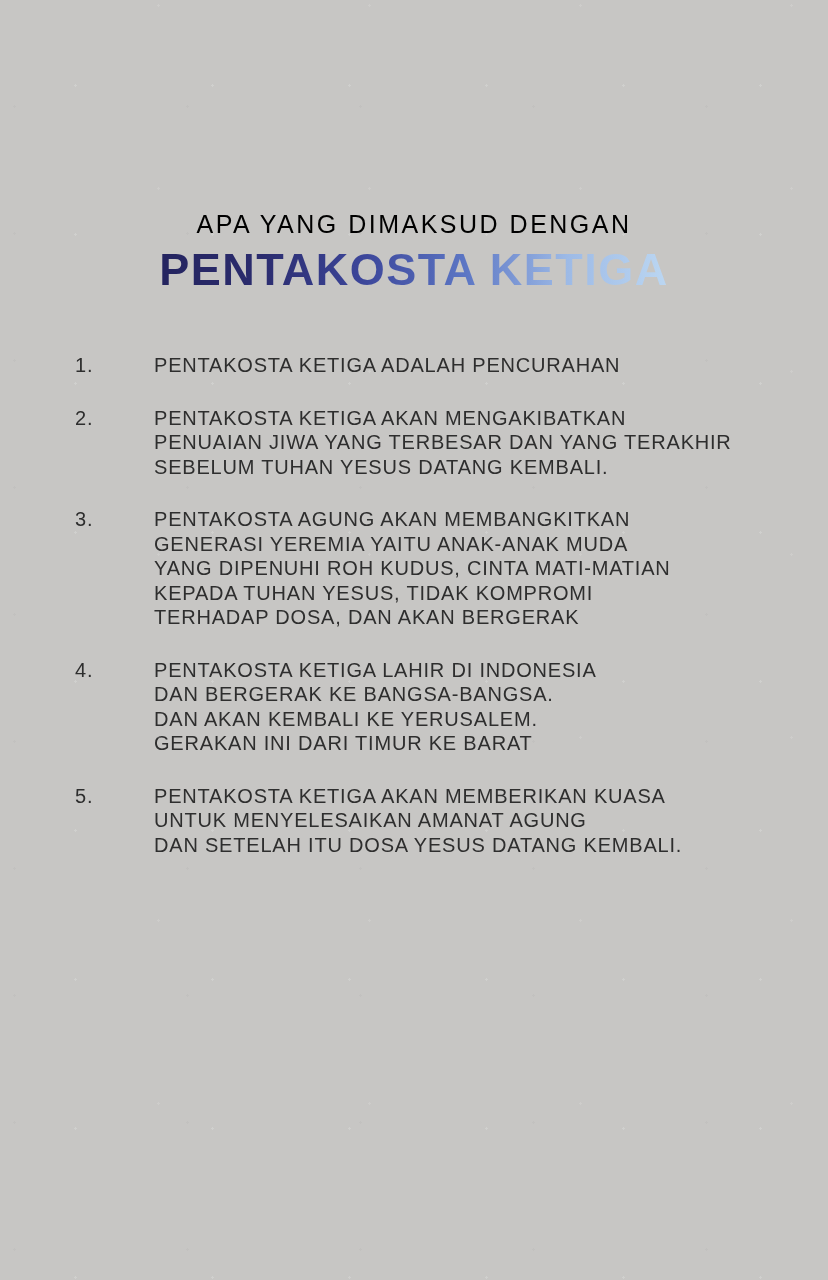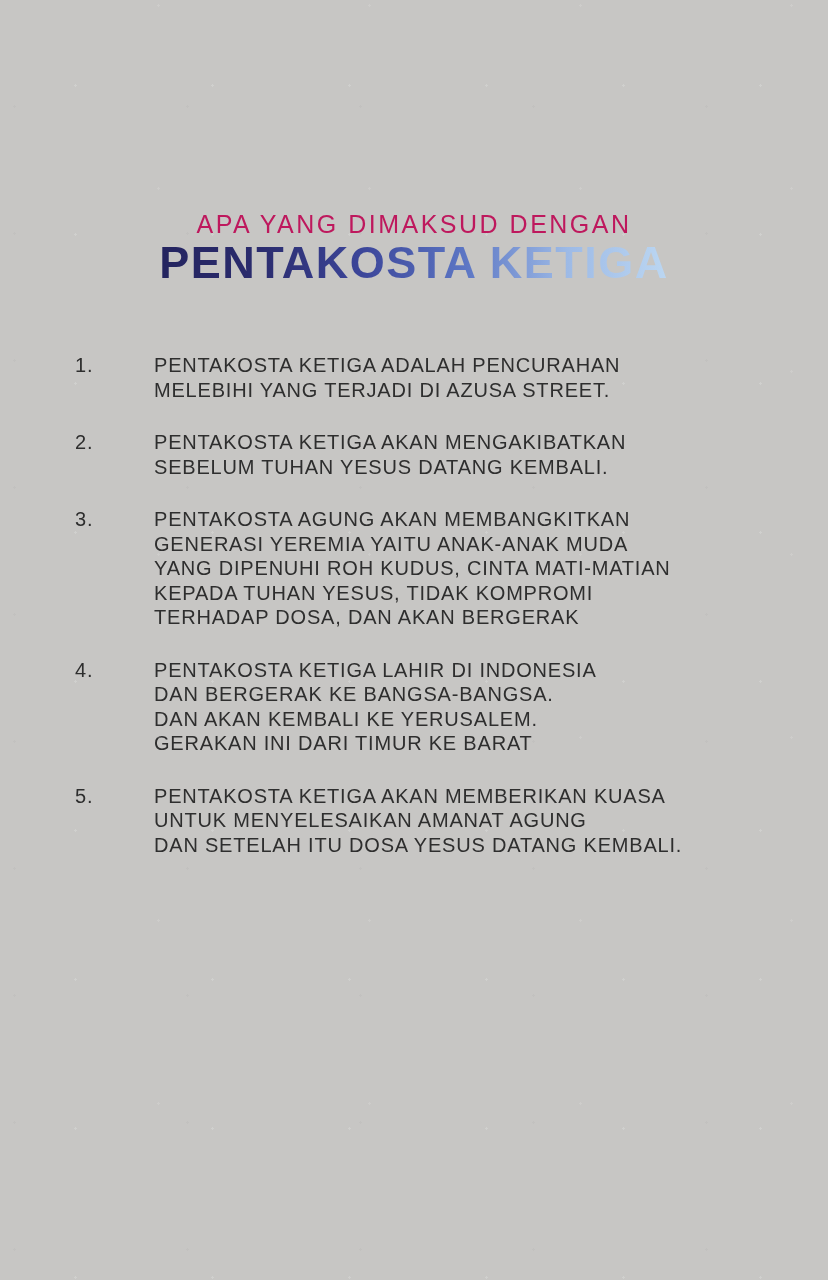"APA YANG DIMAKSUD DENGAN" .subtitle { color: #be185d -> #000000 }
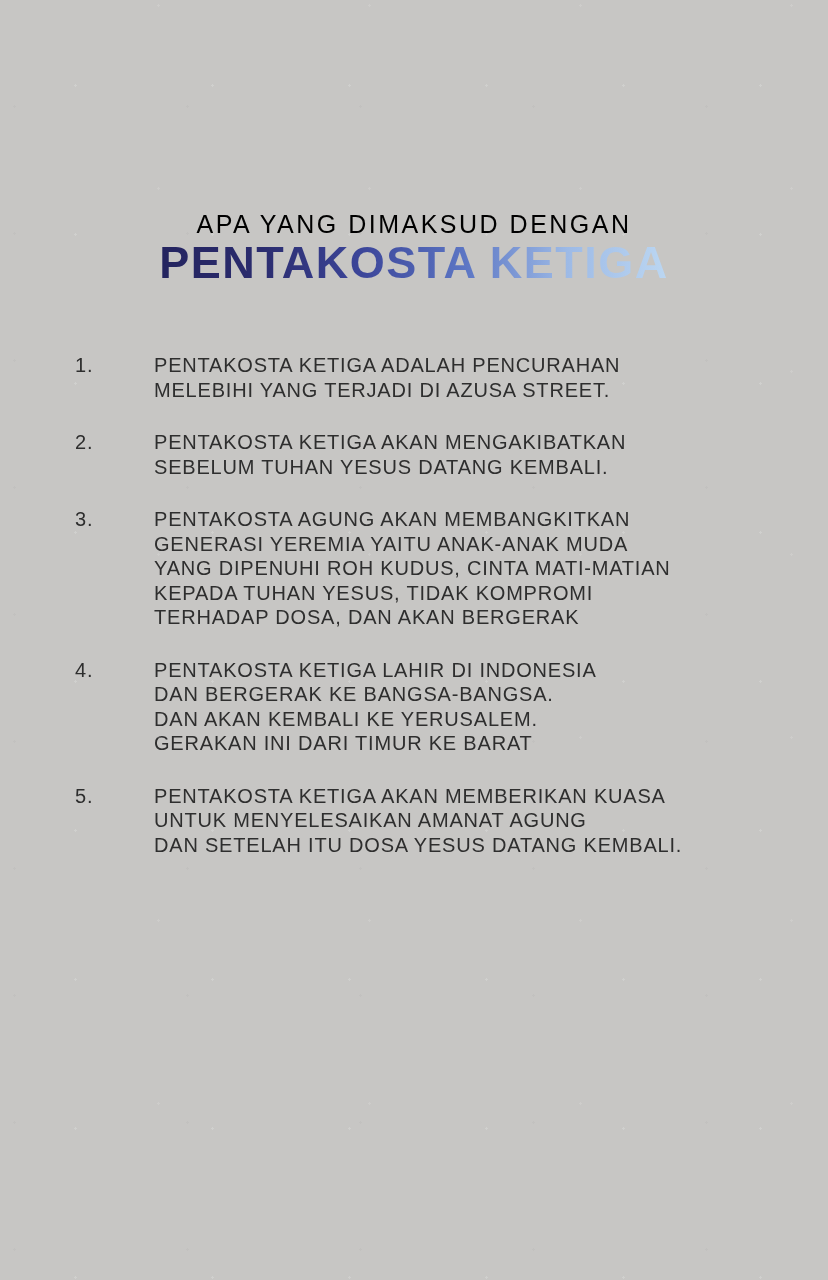"PENTAKOSTA KETIGA" .title { margin-top: none -> 7px }
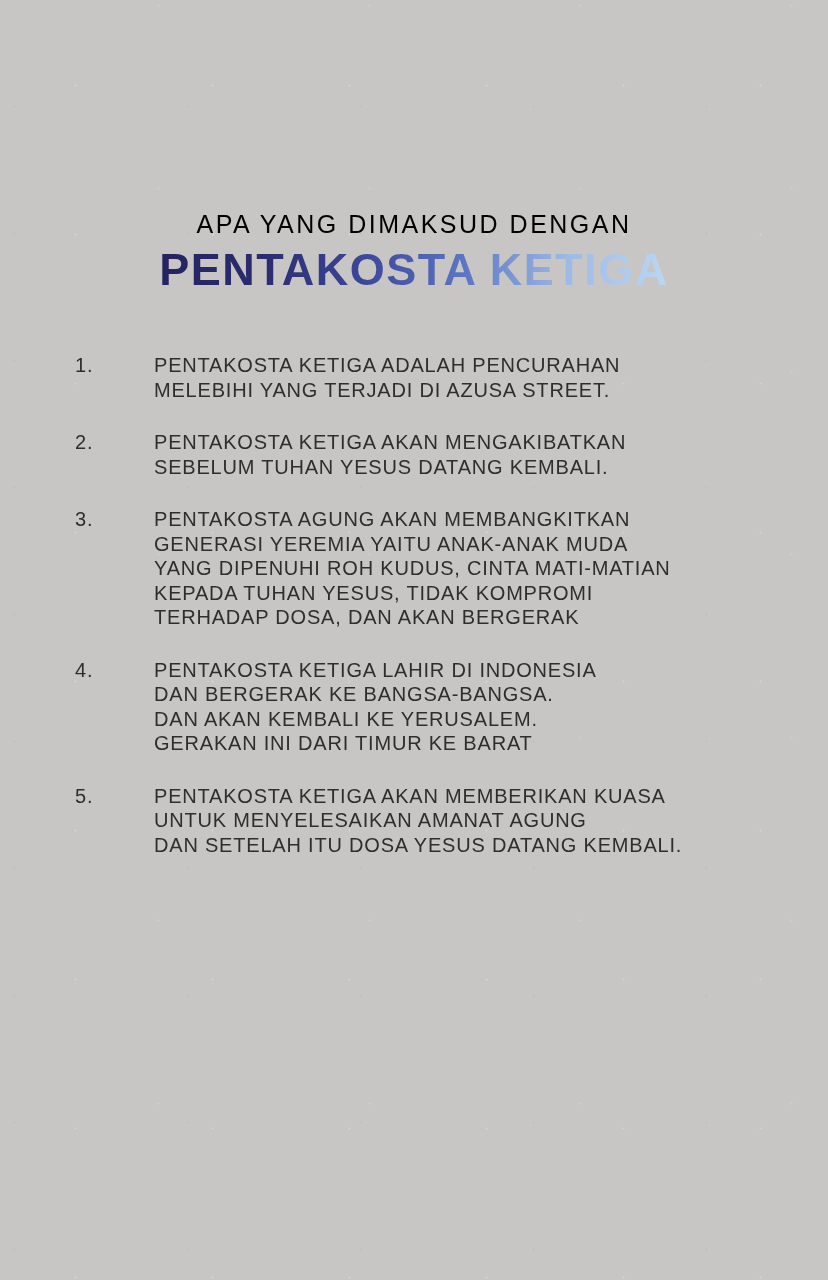"MELEBIHI YANG TERJADI DI AZUSA" div.line { html: <div>MELEBIHI YANG TERJADI DI AZUSA STREET.</div> -> none }
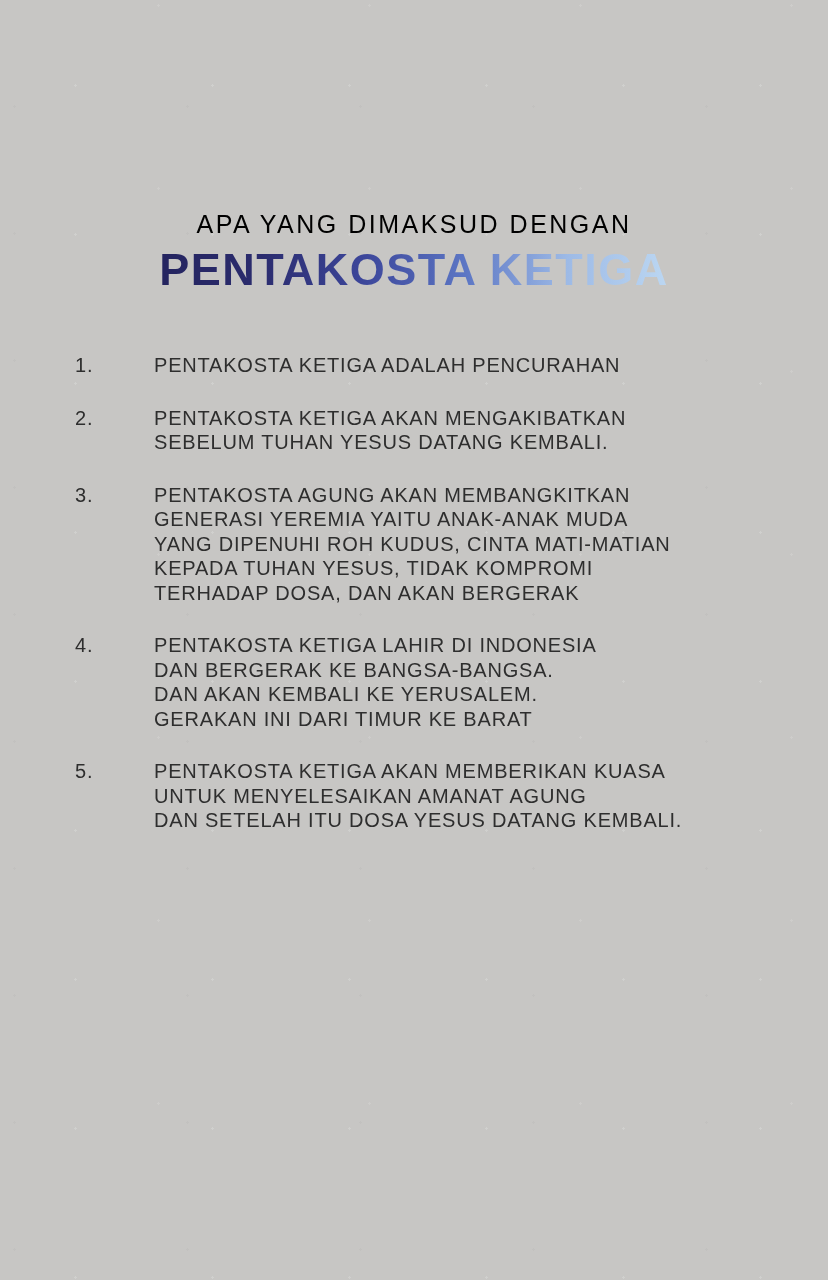"PENUAIAN JIWA YANG TERBESAR DAN" div.line { html: none -> <div>PENUAIAN JIWA YANG TERBESAR DAN YANG TERAKHIR</div> }
